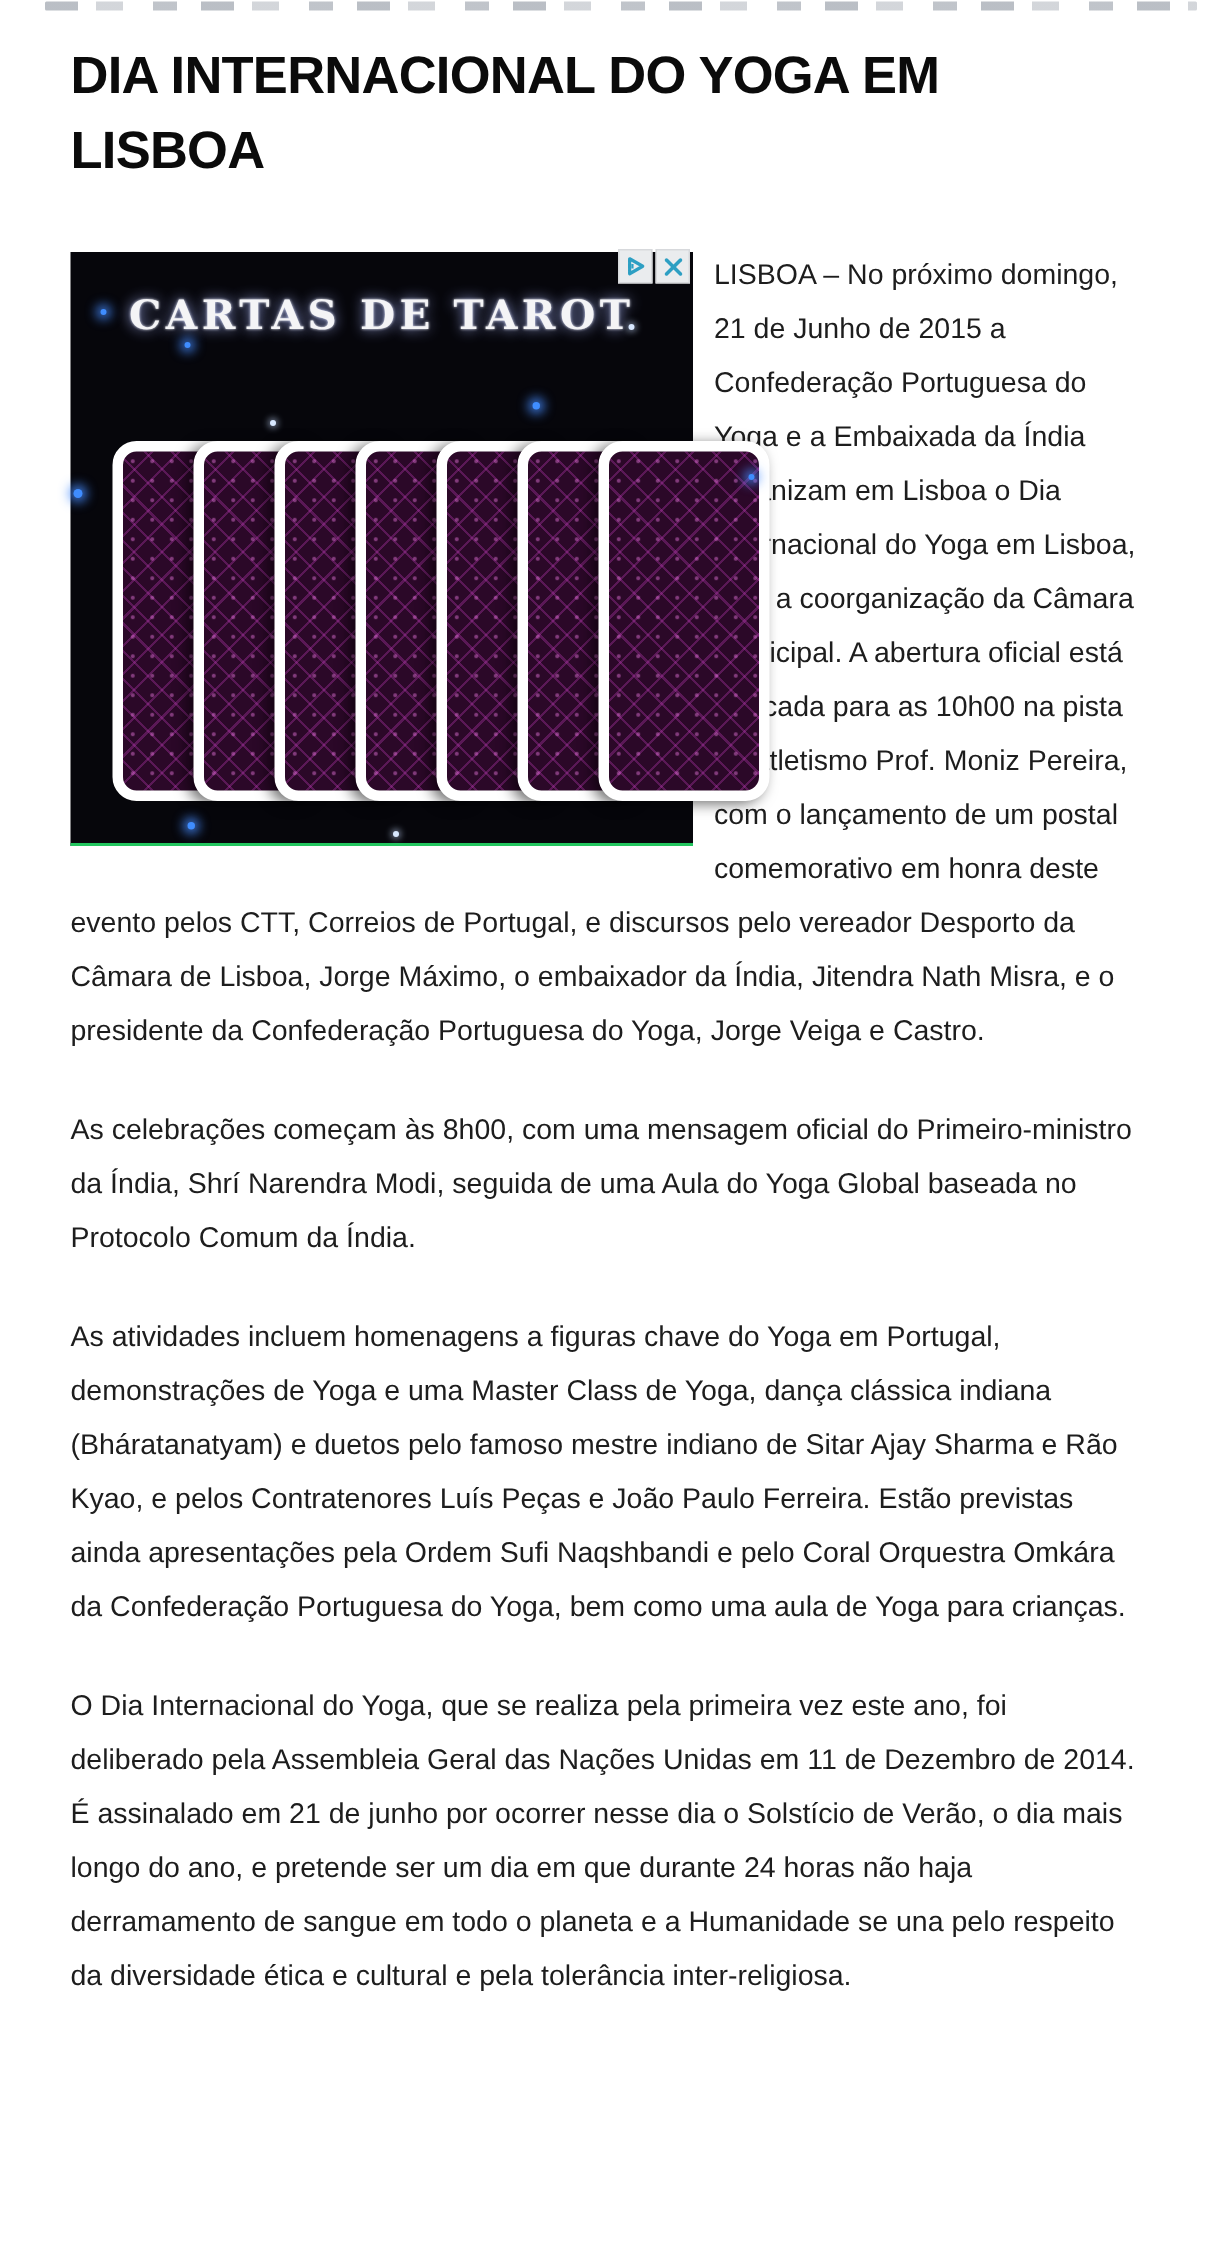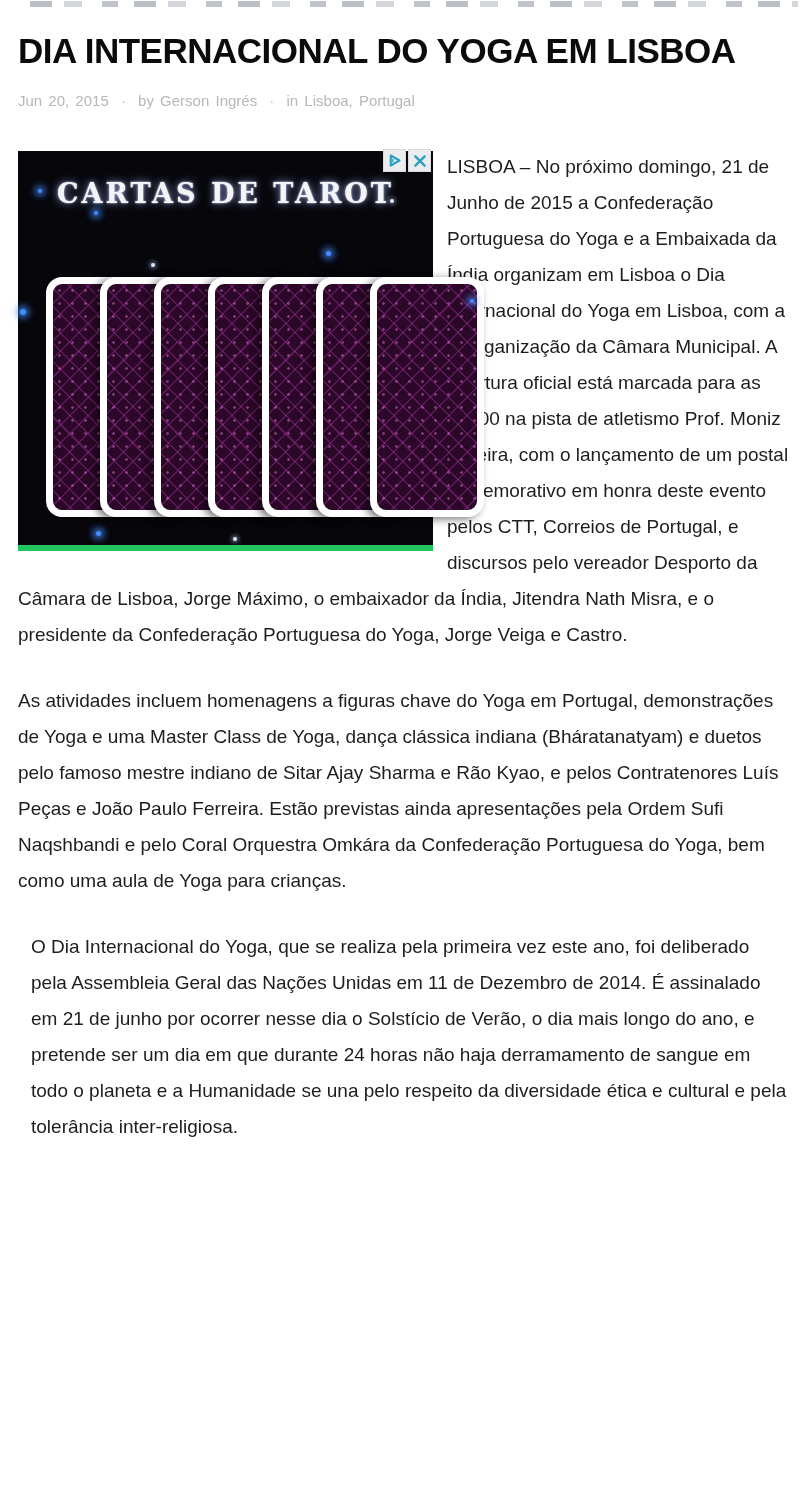"DIA INTERNACIONAL DO YOGA EM" .page { padding: 0 18px -> 0 47px }
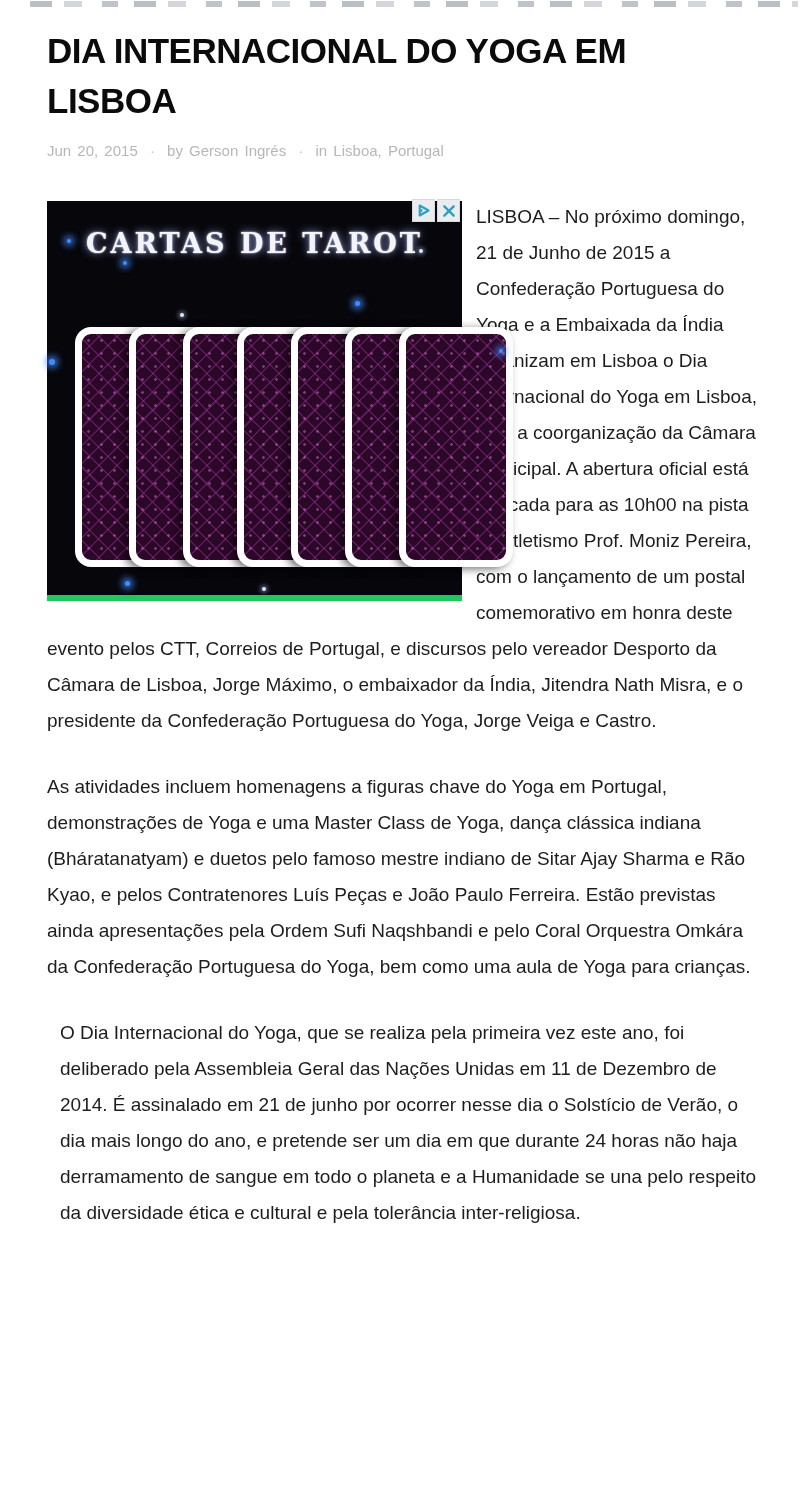"Jun 20, 2015 · by" div.meta { html: <div> <span>Jun 20, 2015</span> <span>·</span> <span>by</span> <span>Gerson Ingrés</span> <span>·</span> <span>in</span> <span>Lisboa, Portugal</span> </div> -> none }
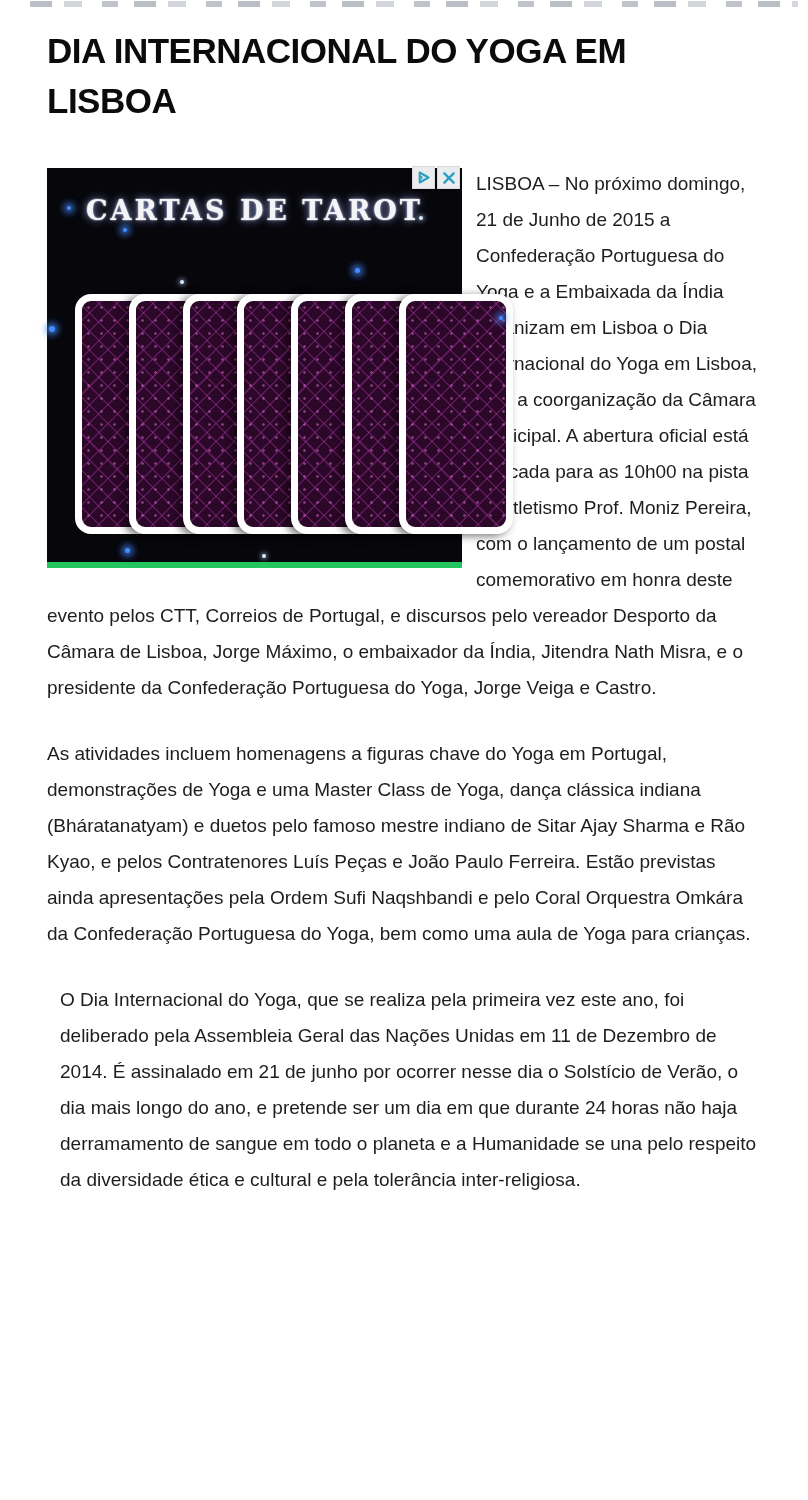"CARTAS DE TAROT" .ad { border-bottom: 6px solid #22c55e -> 2px solid #22c55e }
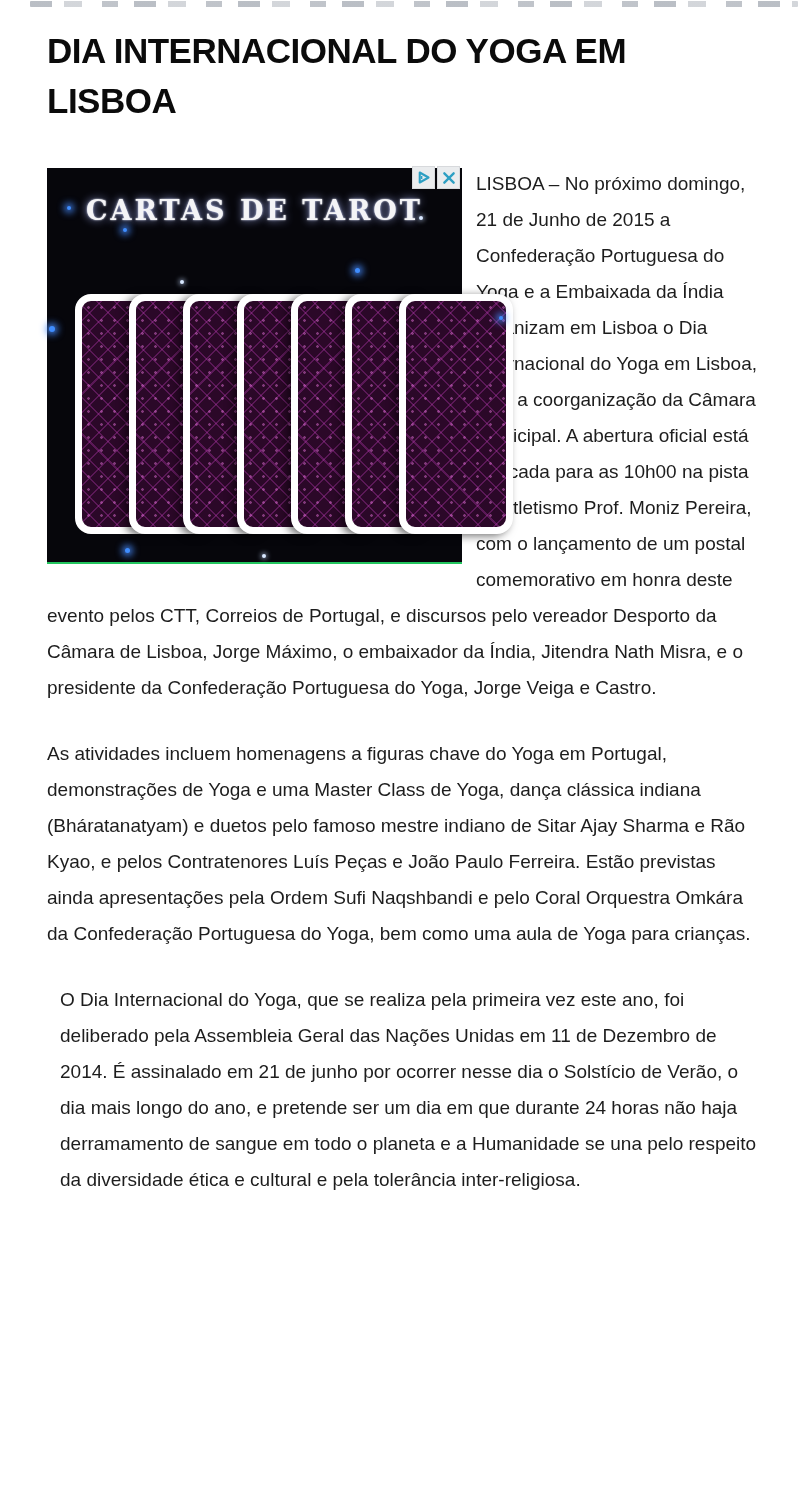"As celebrações começam às 8h00," p { html: none -> <p>As celebrações começam às 8h00, com uma mensagem oficial do Primeiro-ministro da Índia, Shrí Narendra Modi, seguida de uma Aula do Yoga Global baseada no Protocolo Comum da Índia.</p> }
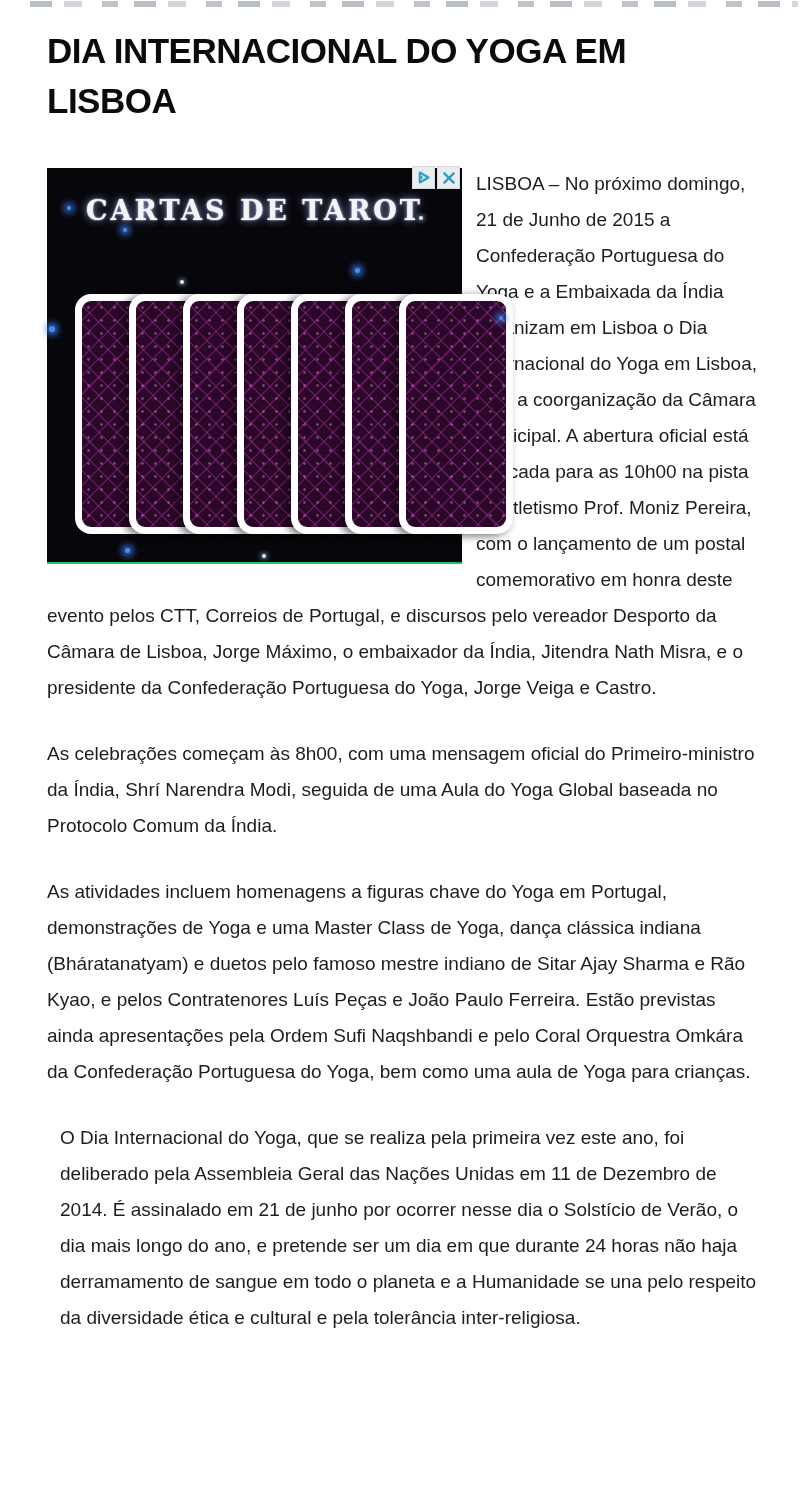"O Dia Internacional do Yoga," article p:last-child { margin-left: 13px -> none }
